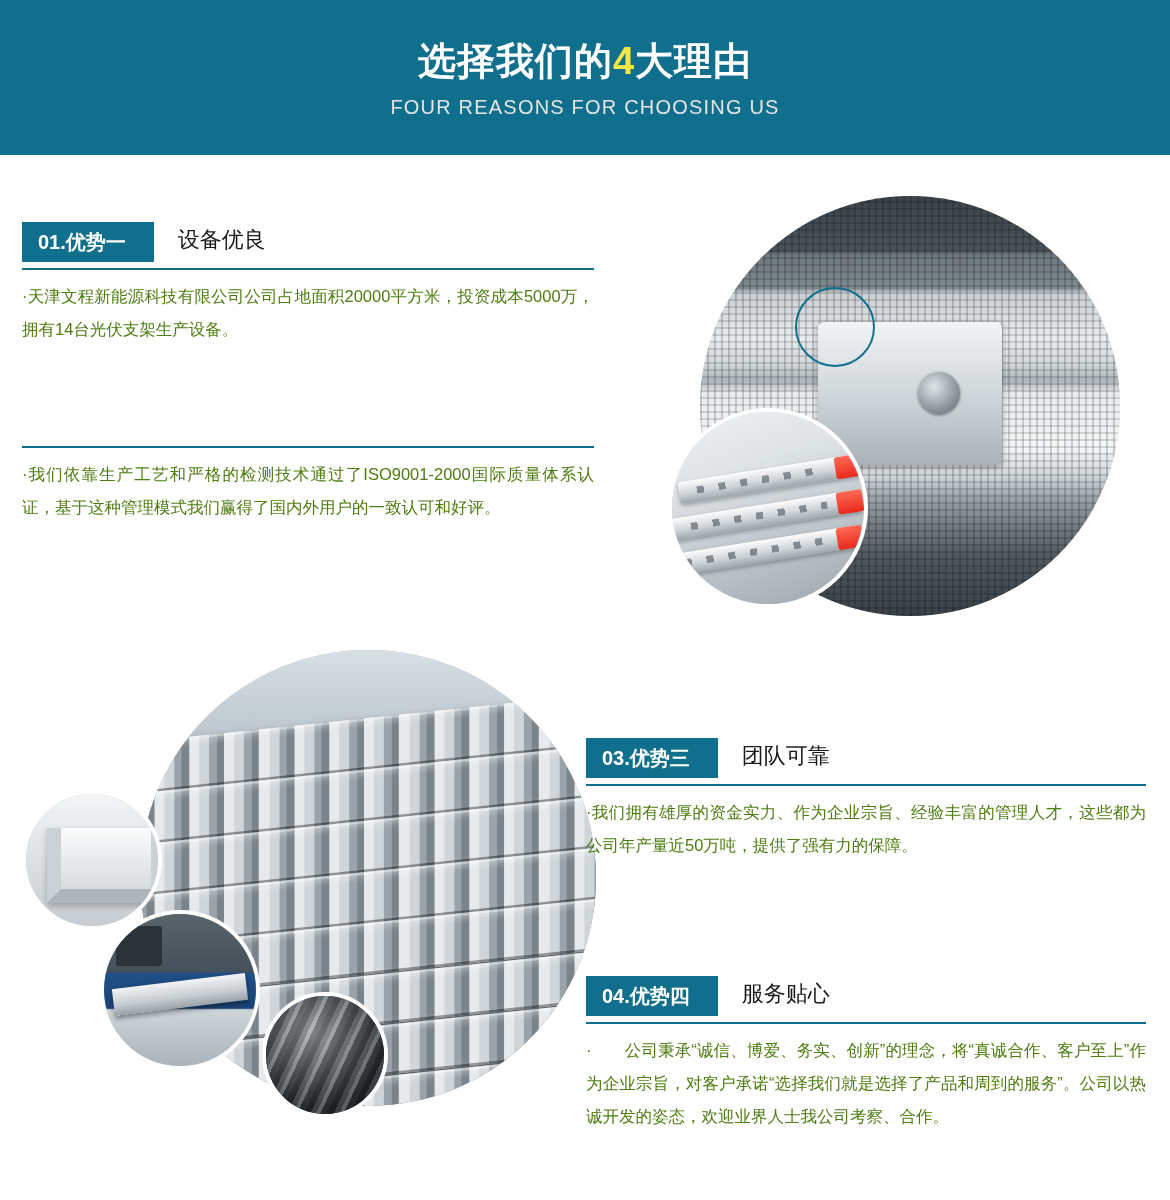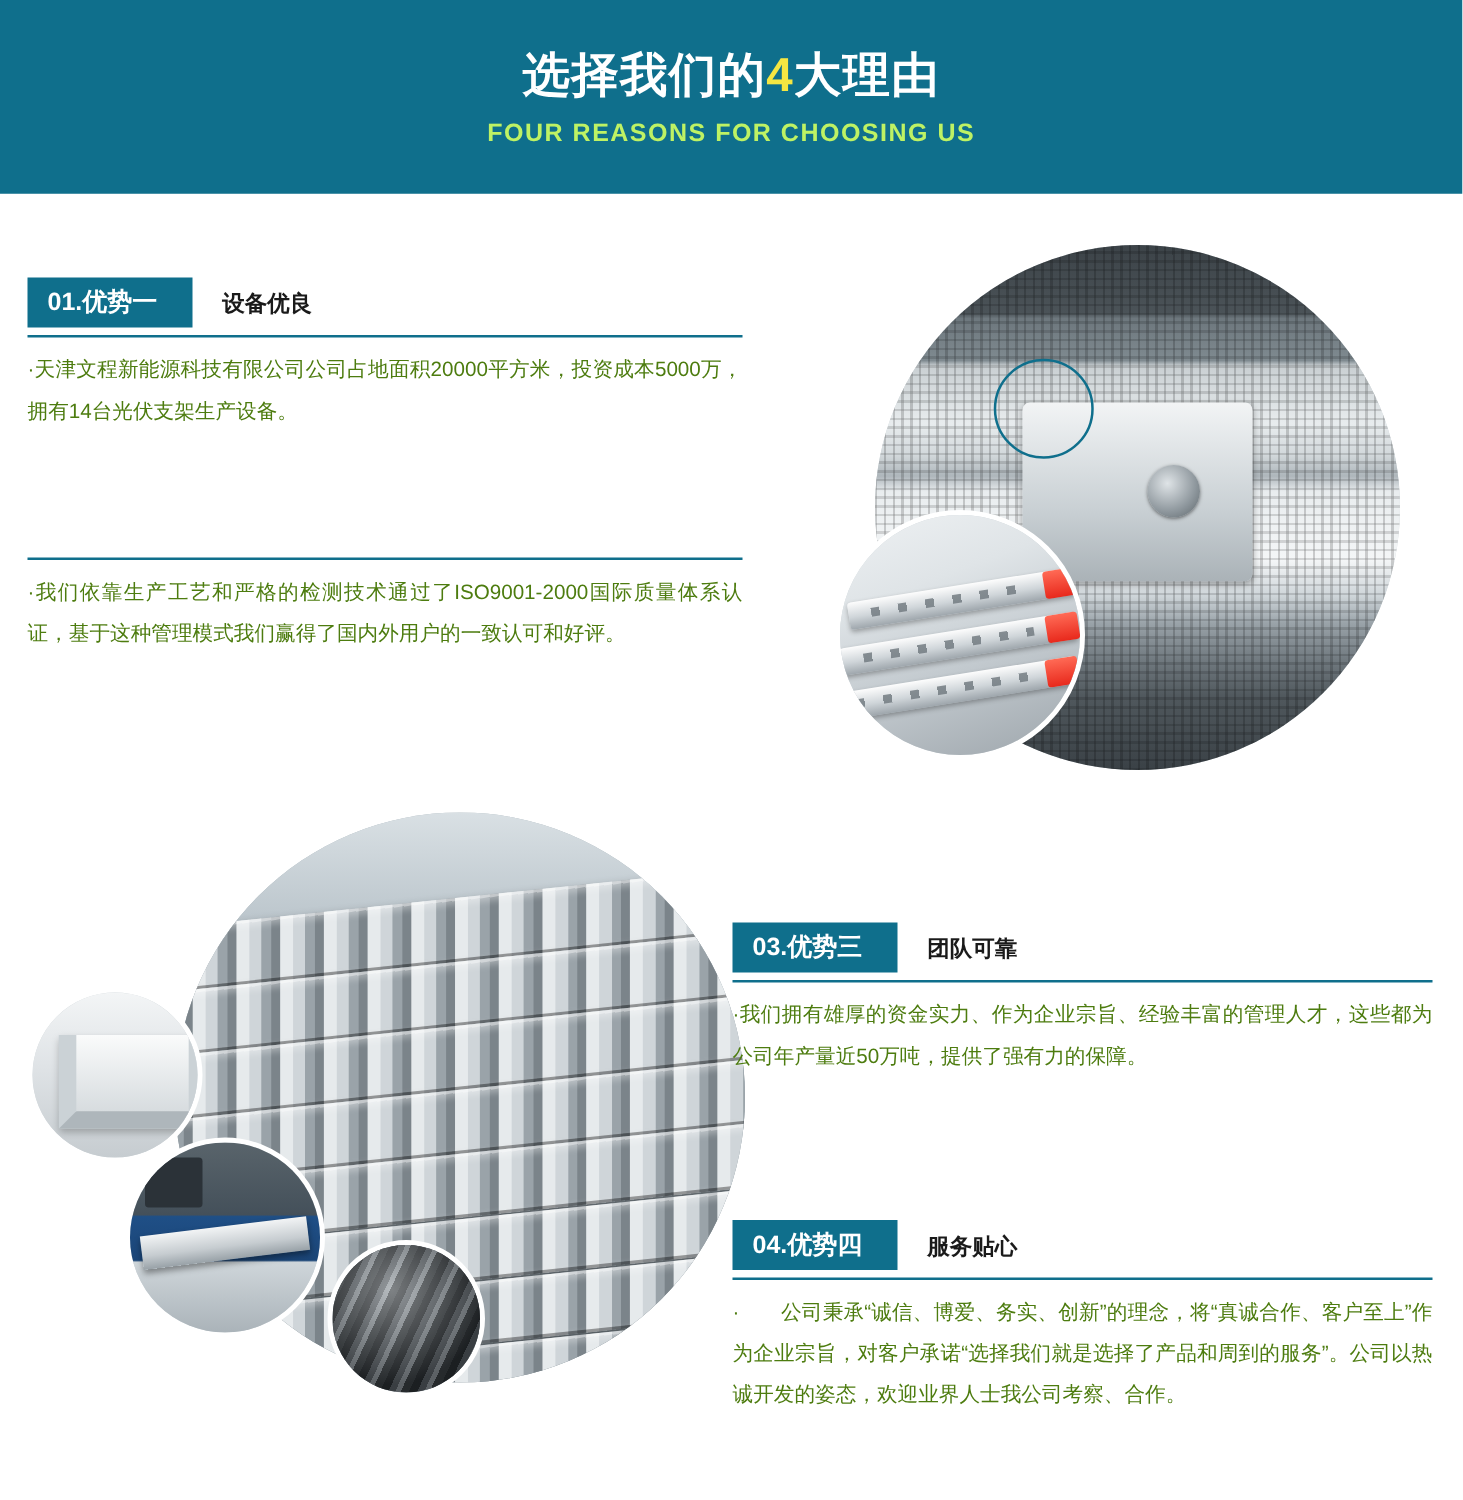"FOUR REASONS FOR CHOOSING US" .banner-sub { color: #bef264 -> #e5e5e5; font-weight: bold -> normal }
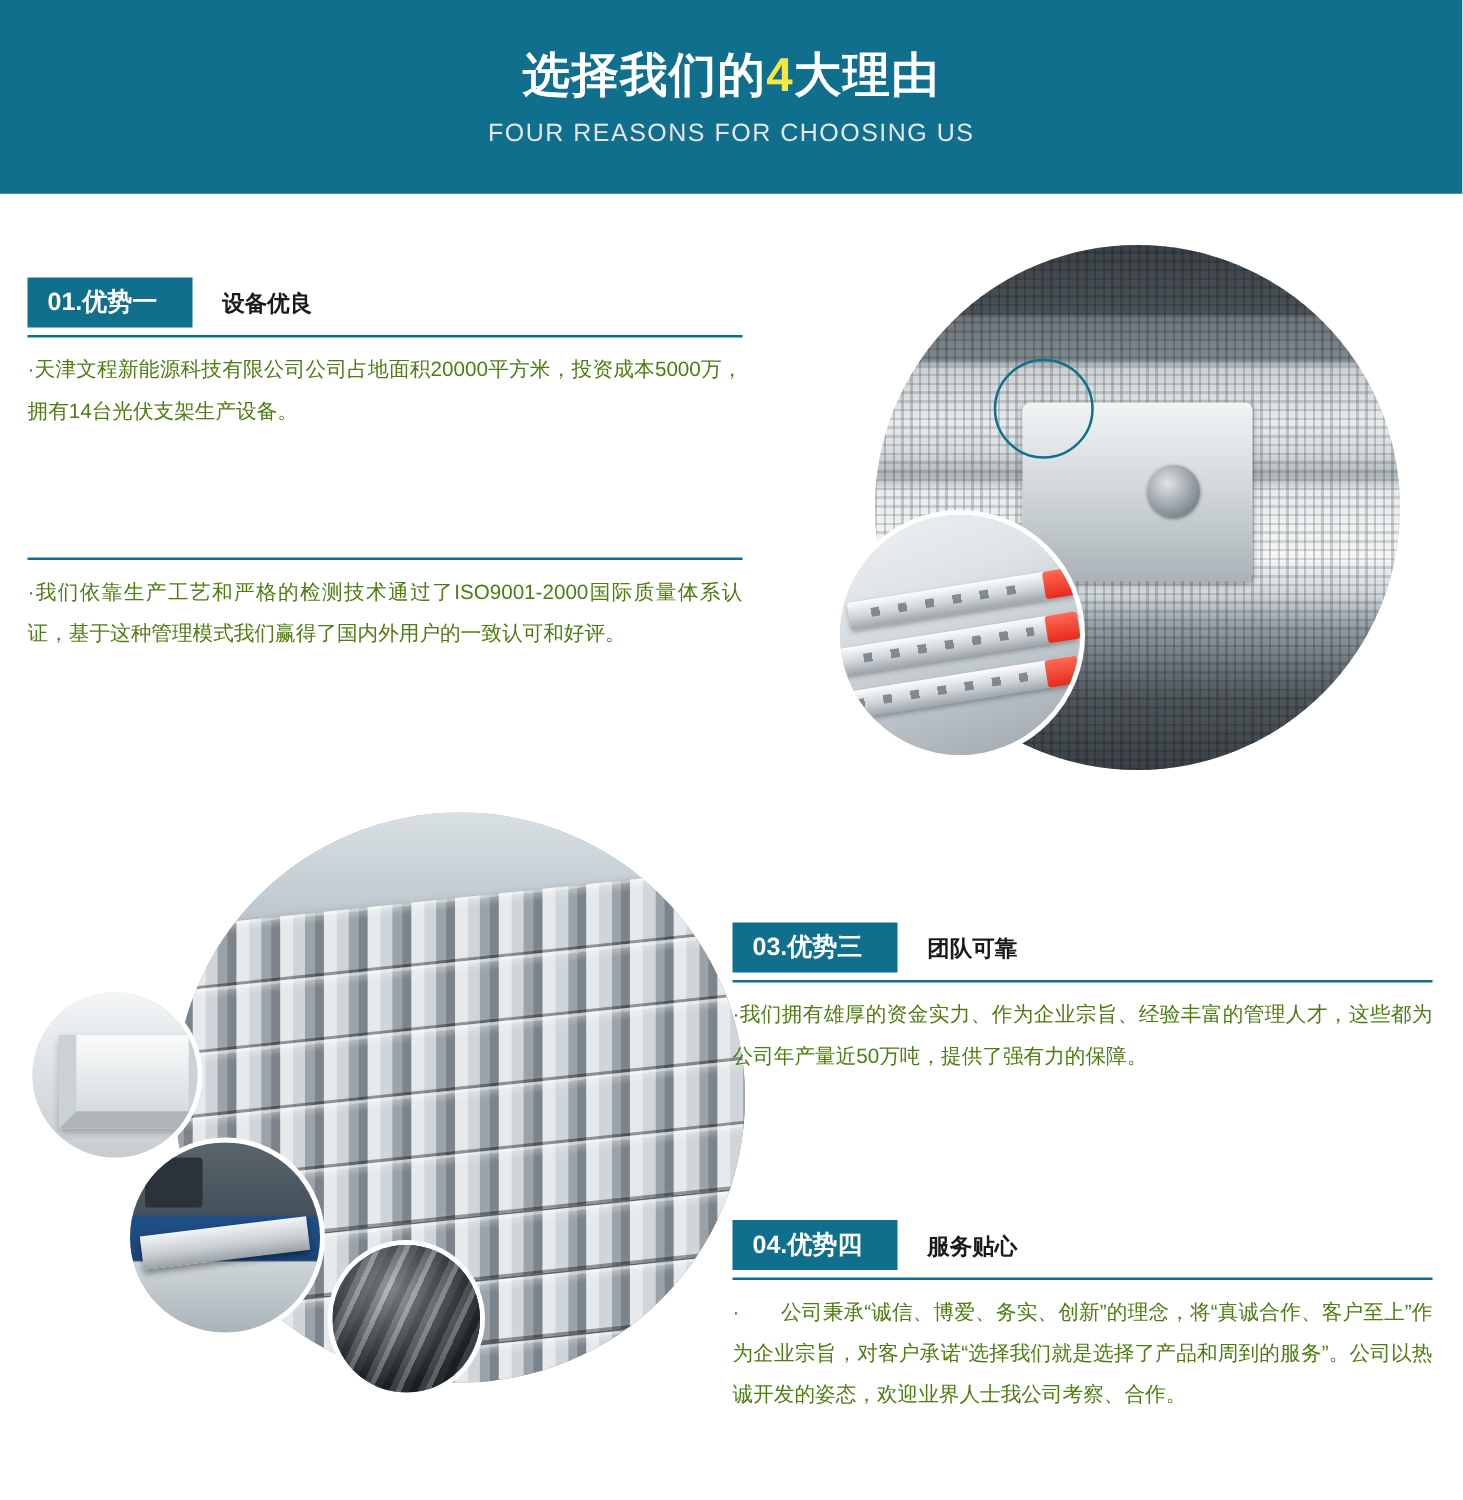"设备优良" .head-title { font-size: 18px -> 22px; font-weight: bold -> normal }
